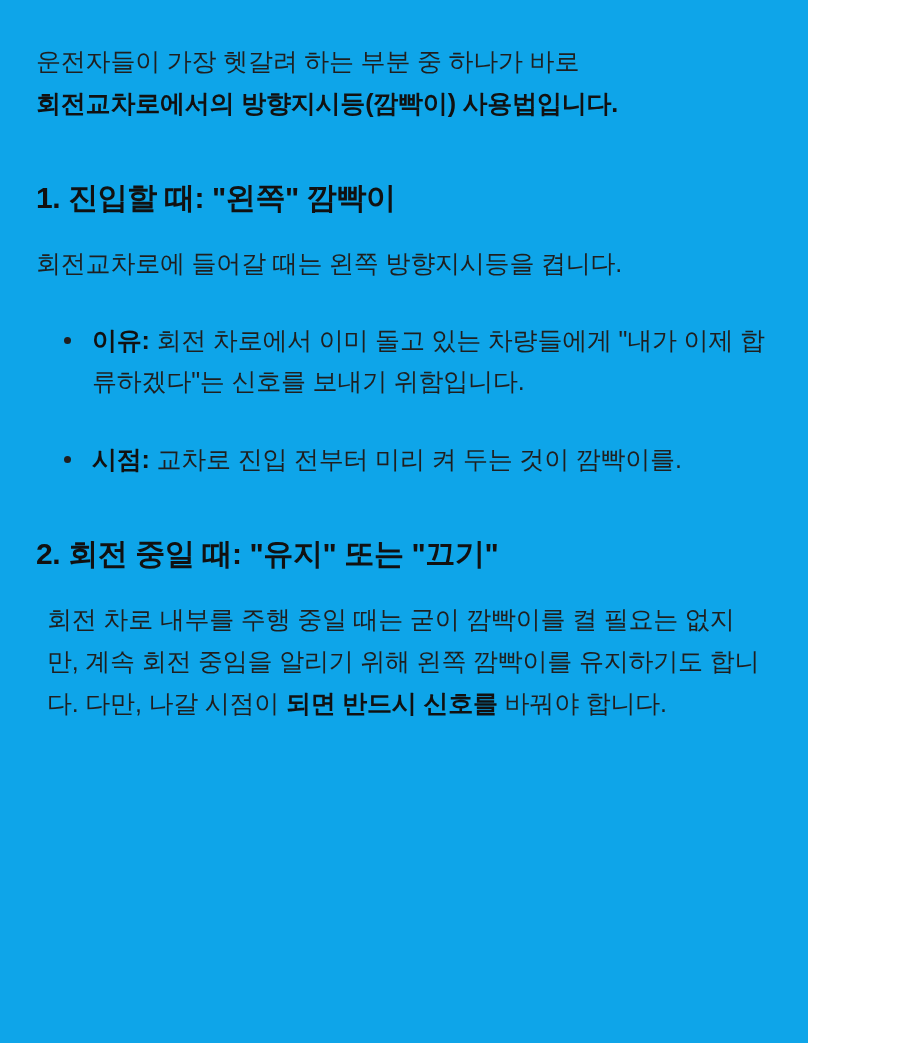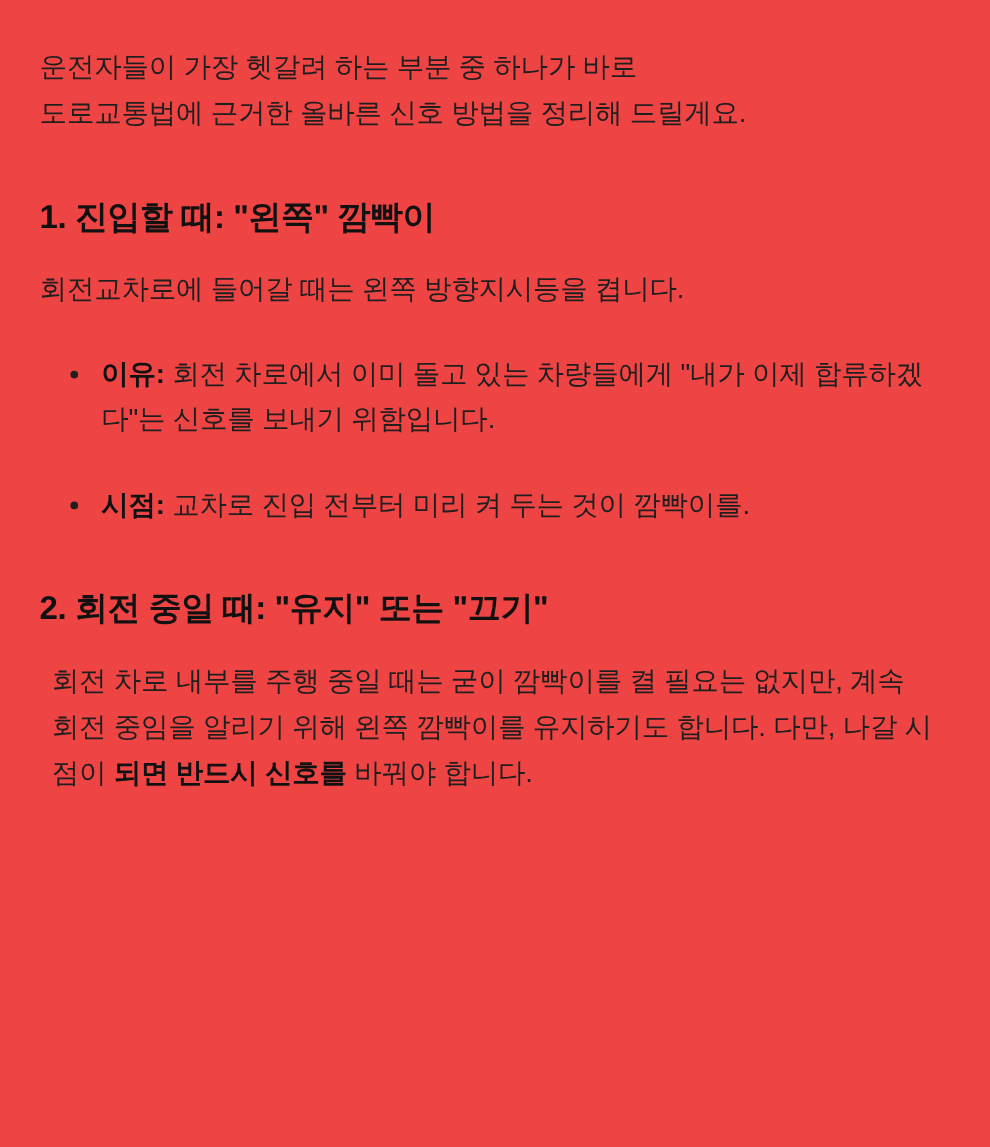"운전자들이 가장 헷갈려 하는 부분" .page { background: #ef4444 -> #0ea5e9; width: 900px -> 808px }
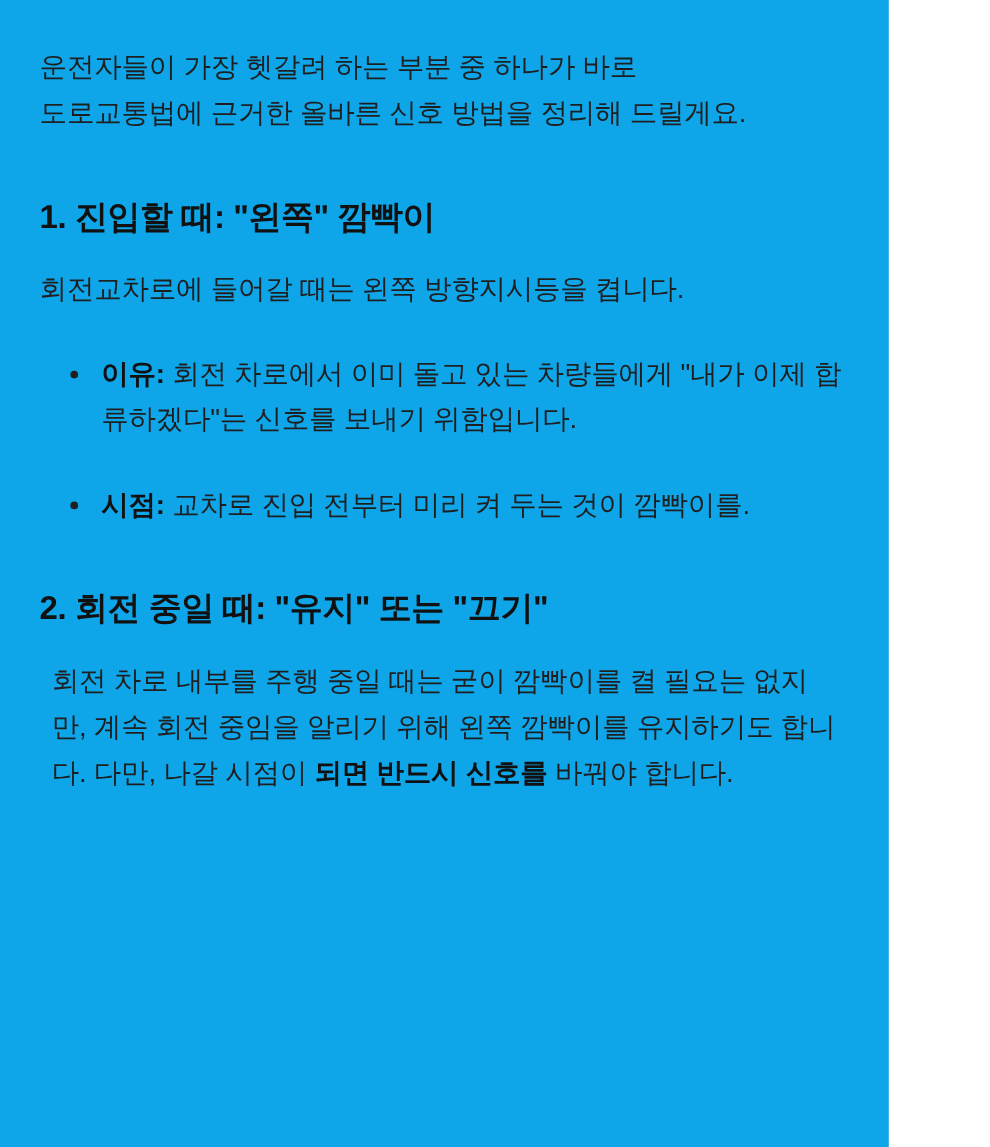"회전교차로에서의 방향지시등(깜빡이) 사용법입니다." span.line { html: none -> <span>회전교차로에서의 방향지시등(깜빡이) 사용법입니다.</span> }
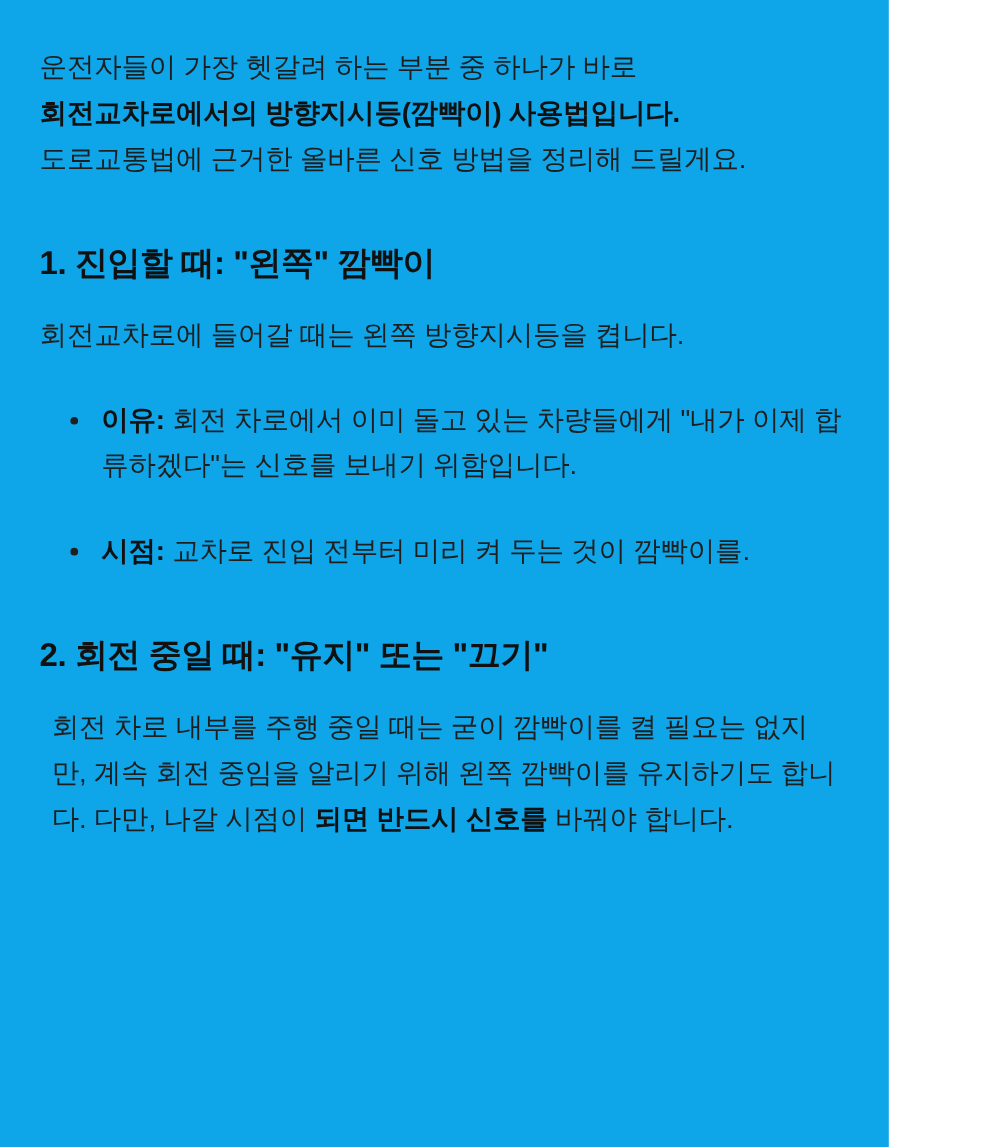"도로교통법에 근거한 올바른 신호 방법을" span.line { html: <span>도로교통법에 근거한 올바른 신호 방법을 정리해 드릴게요.</span> -> none }
